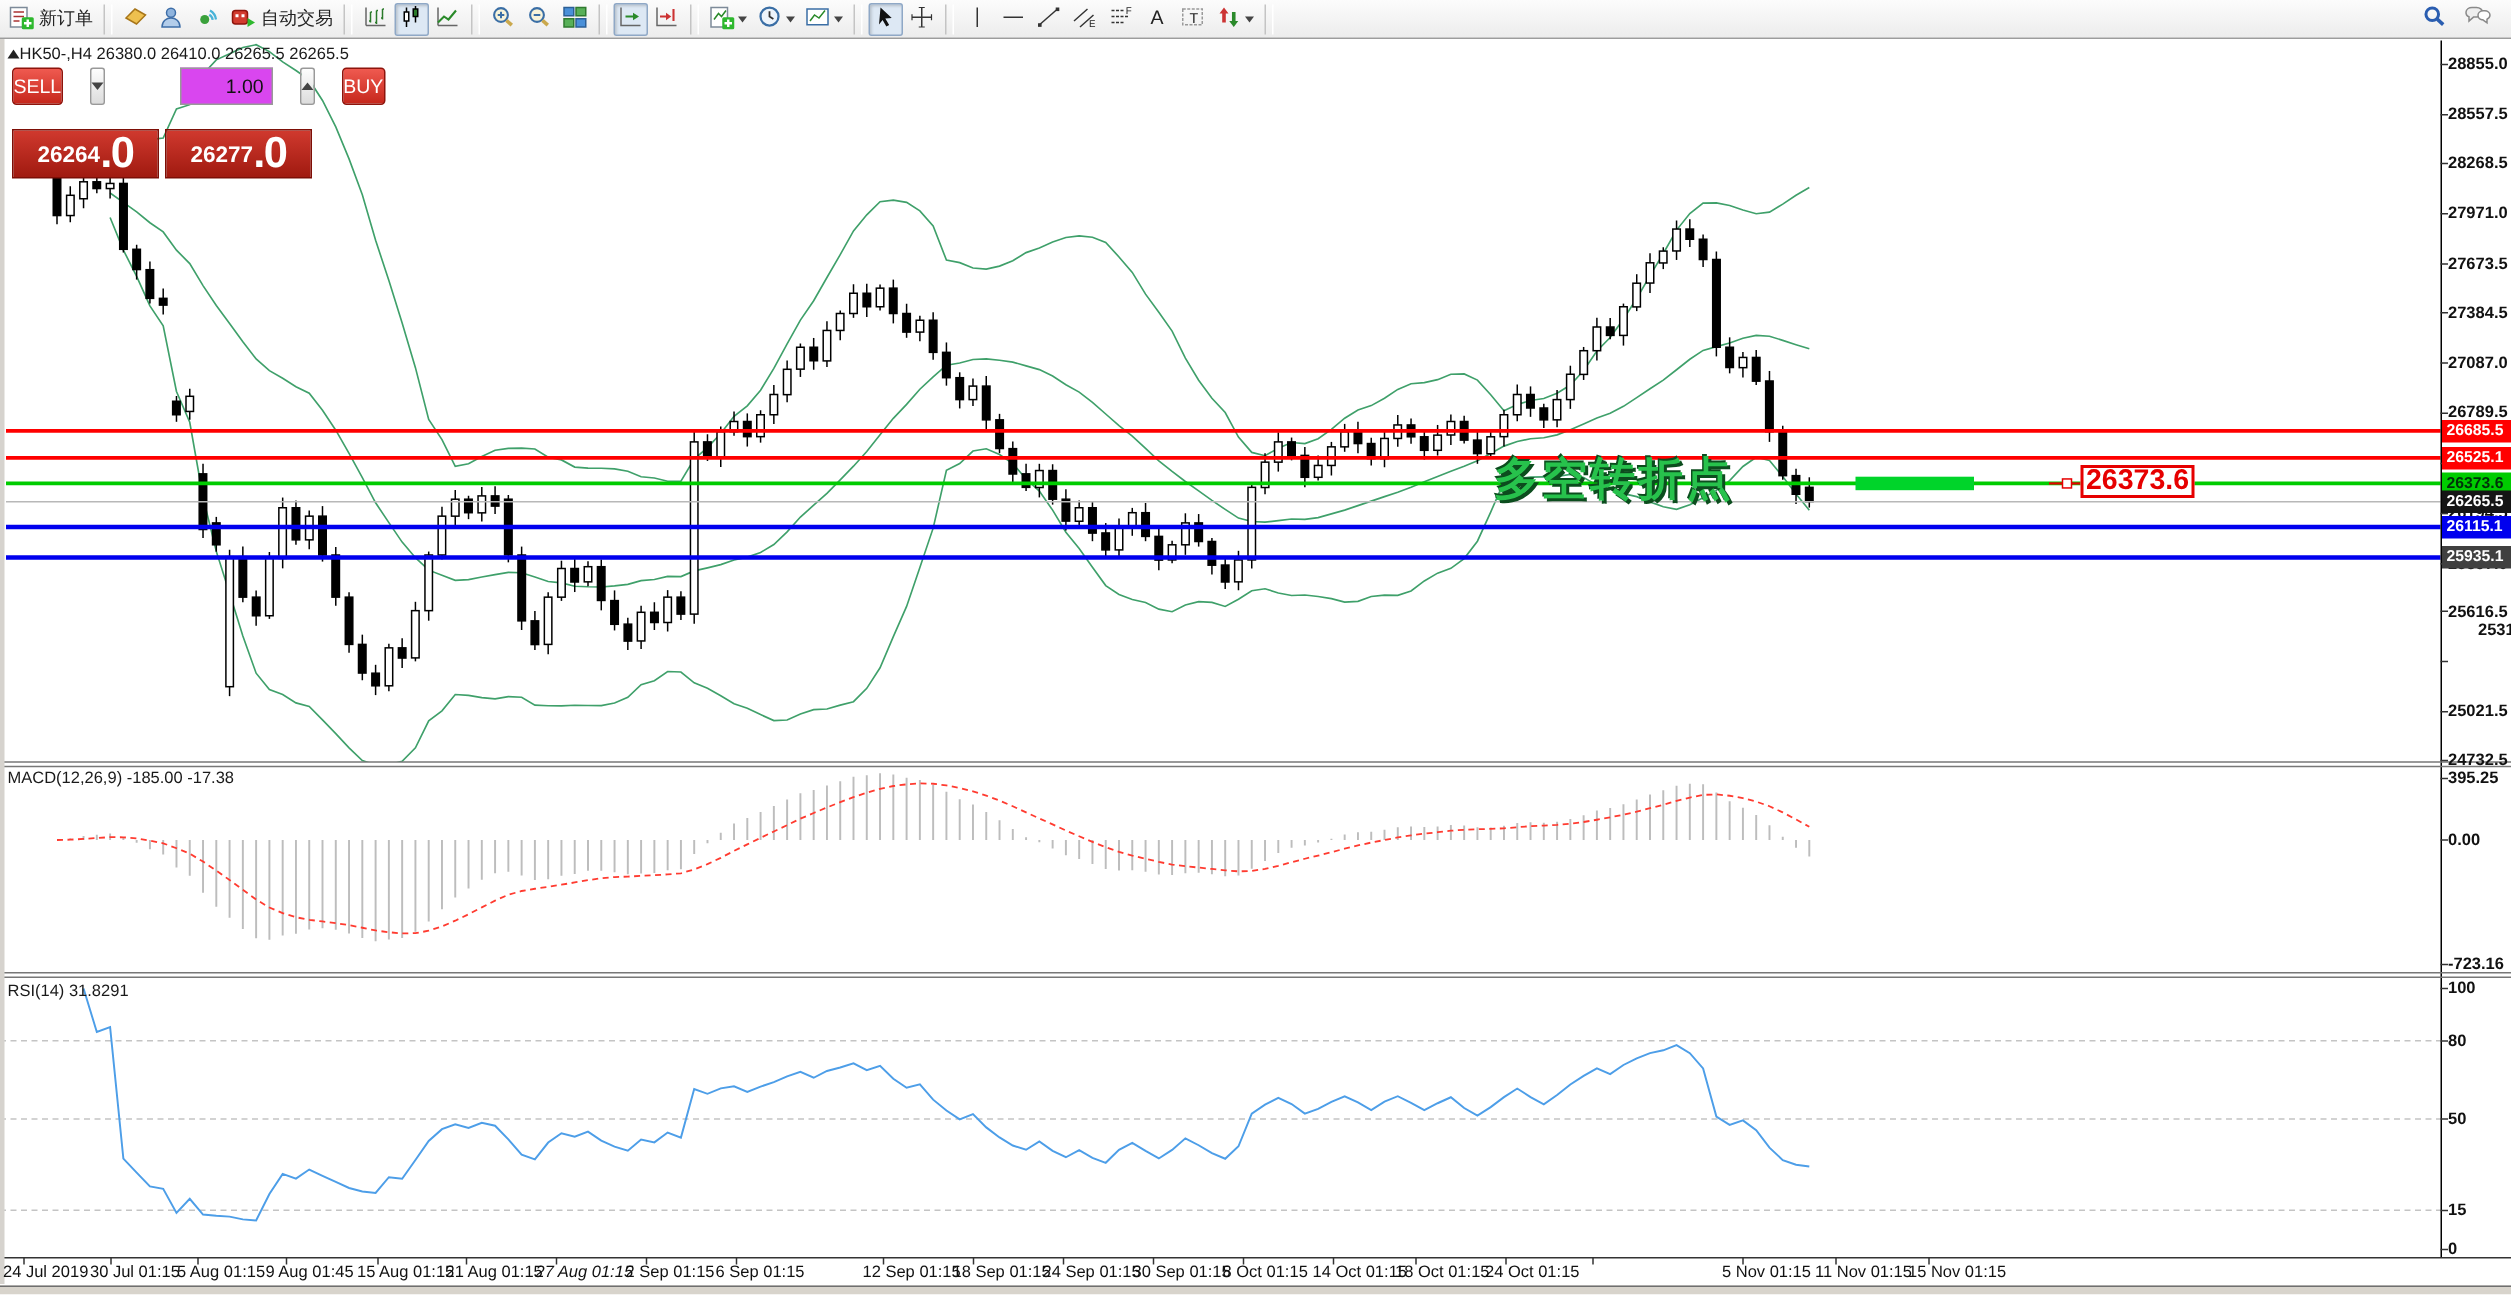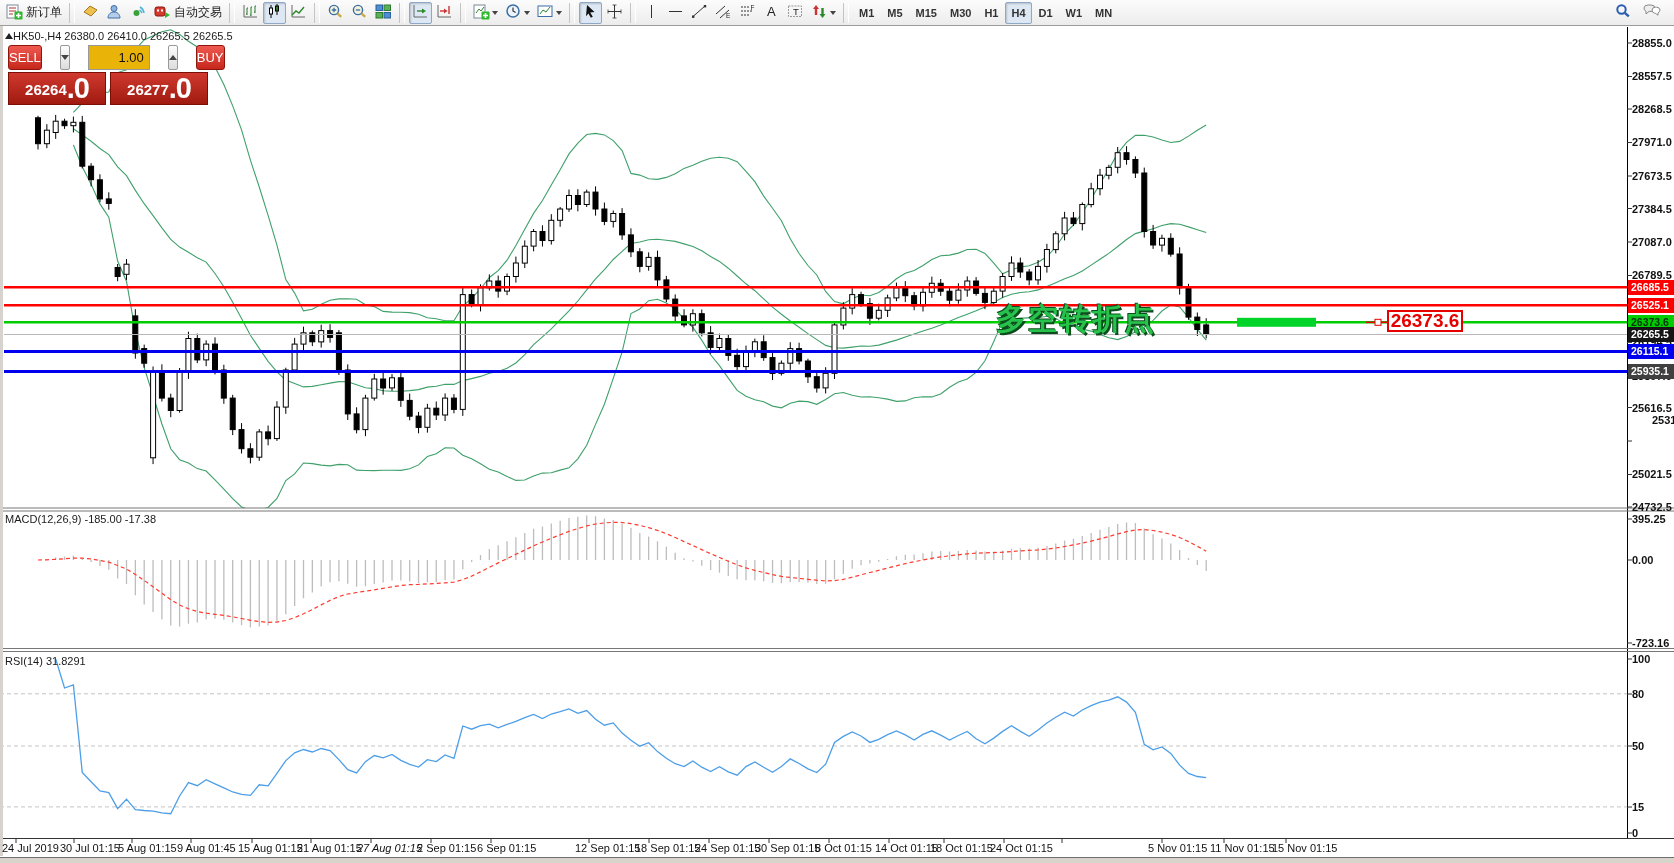"M1" div { html: <div> <div>M1</div> <div>M5</div> <div>M15</div> <div>M30</div> <div>H1</div> <div>H4</div> <div>D1</div> <div>W1</div> <div>MN</div> </div> -> none }
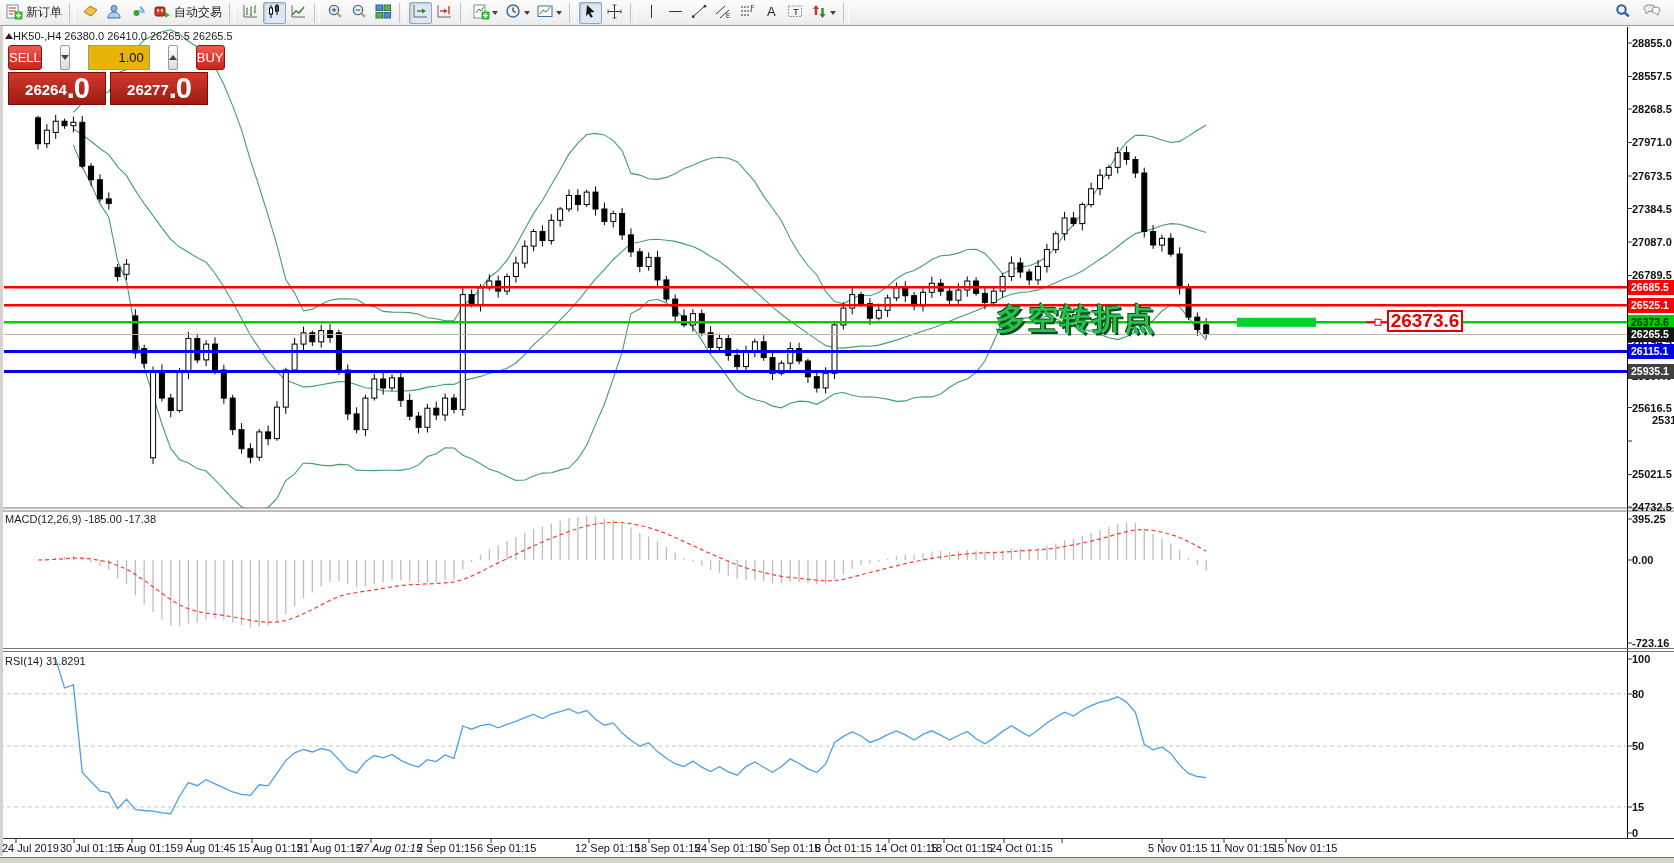"1.00" .vol { background: #eab308 -> #d946ef; margin-left: none -> 32px }
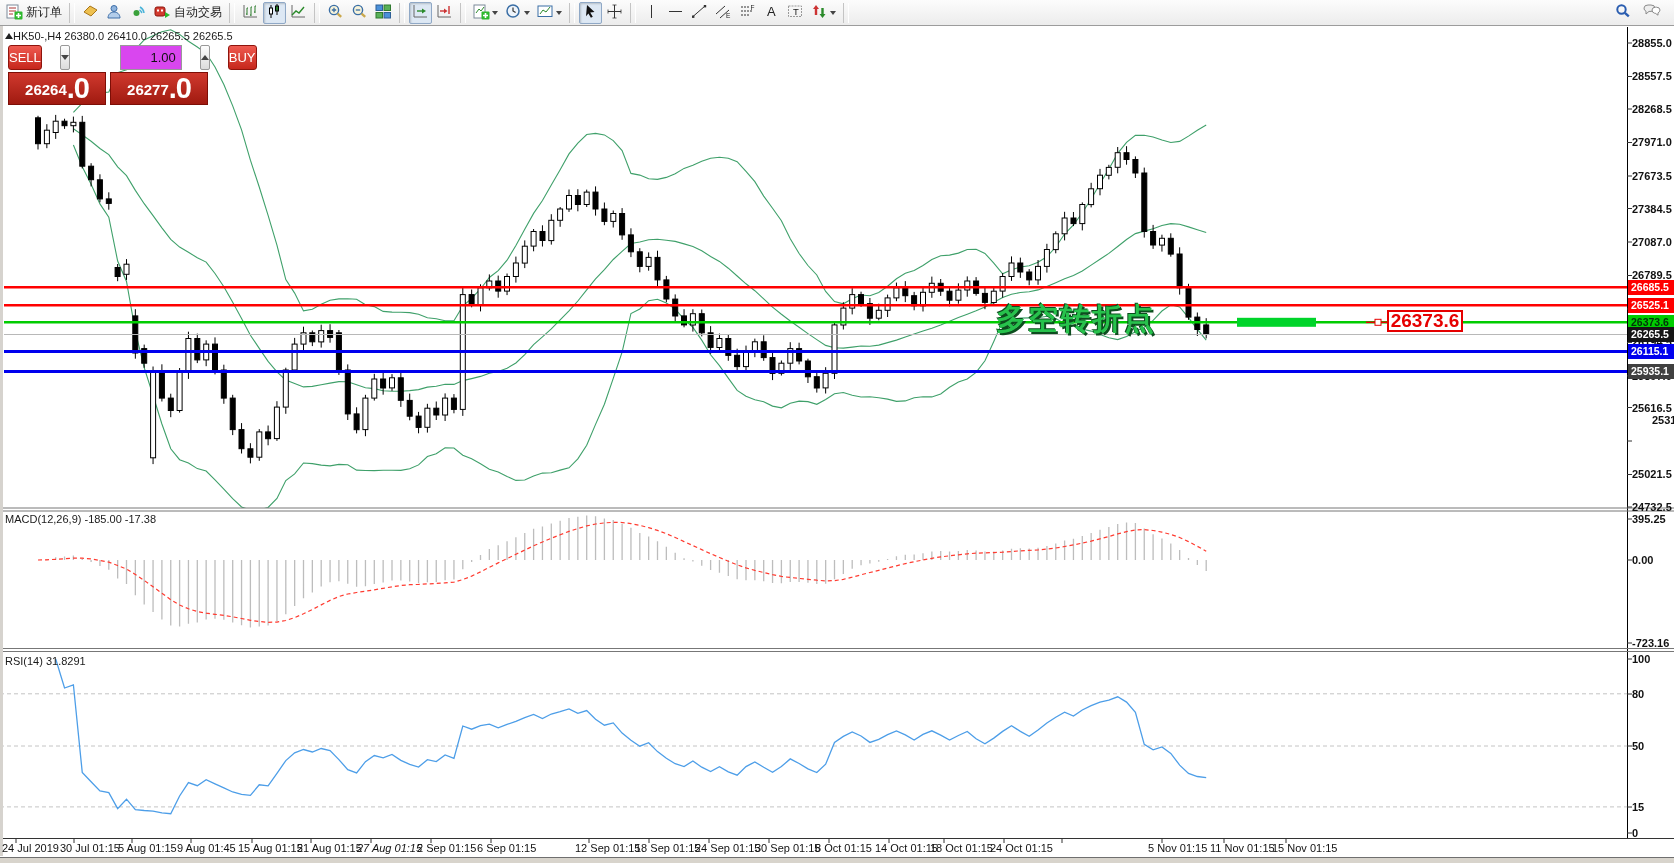"26264" .trow2 { margin-top: 2px -> 16px }
